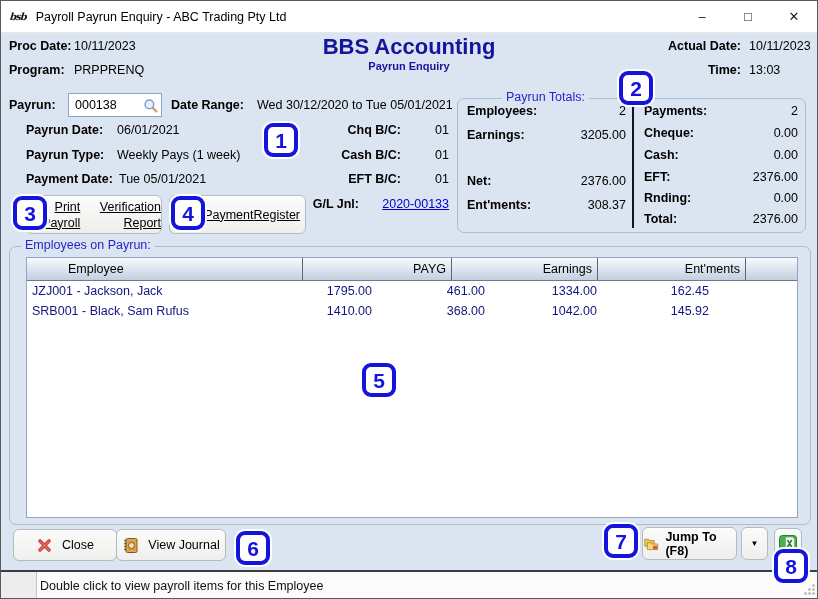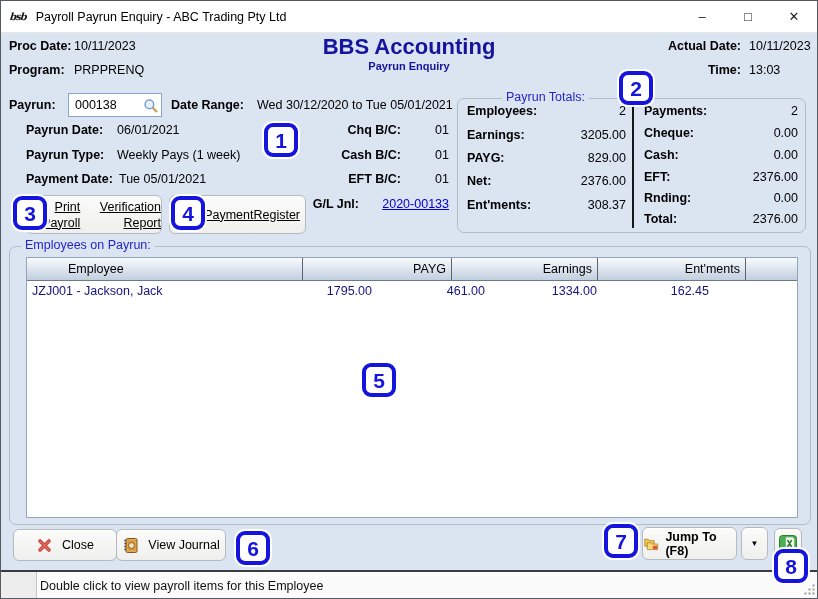"PAYG:" div.abs { html: <div> <span>PAYG:</span> <span>829.00</span> </div> -> none }
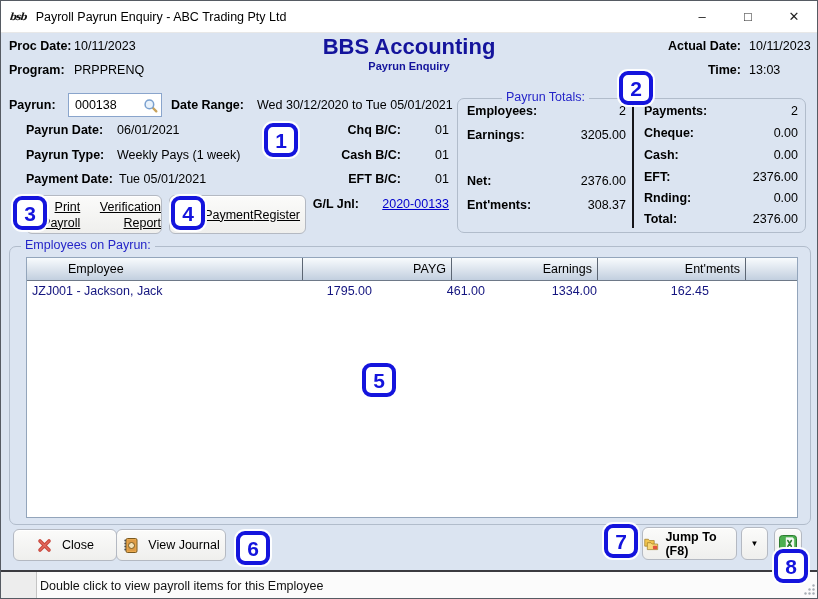"SRB001 - Black, Sam Rufus" div.trow-data { html: none -> <div> <div>SRB001 - Black, Sam Rufus</div> <div>1410.00</div> <div>368.00</div> <div>1042.00</div> <div>145.92</div> </div> }
